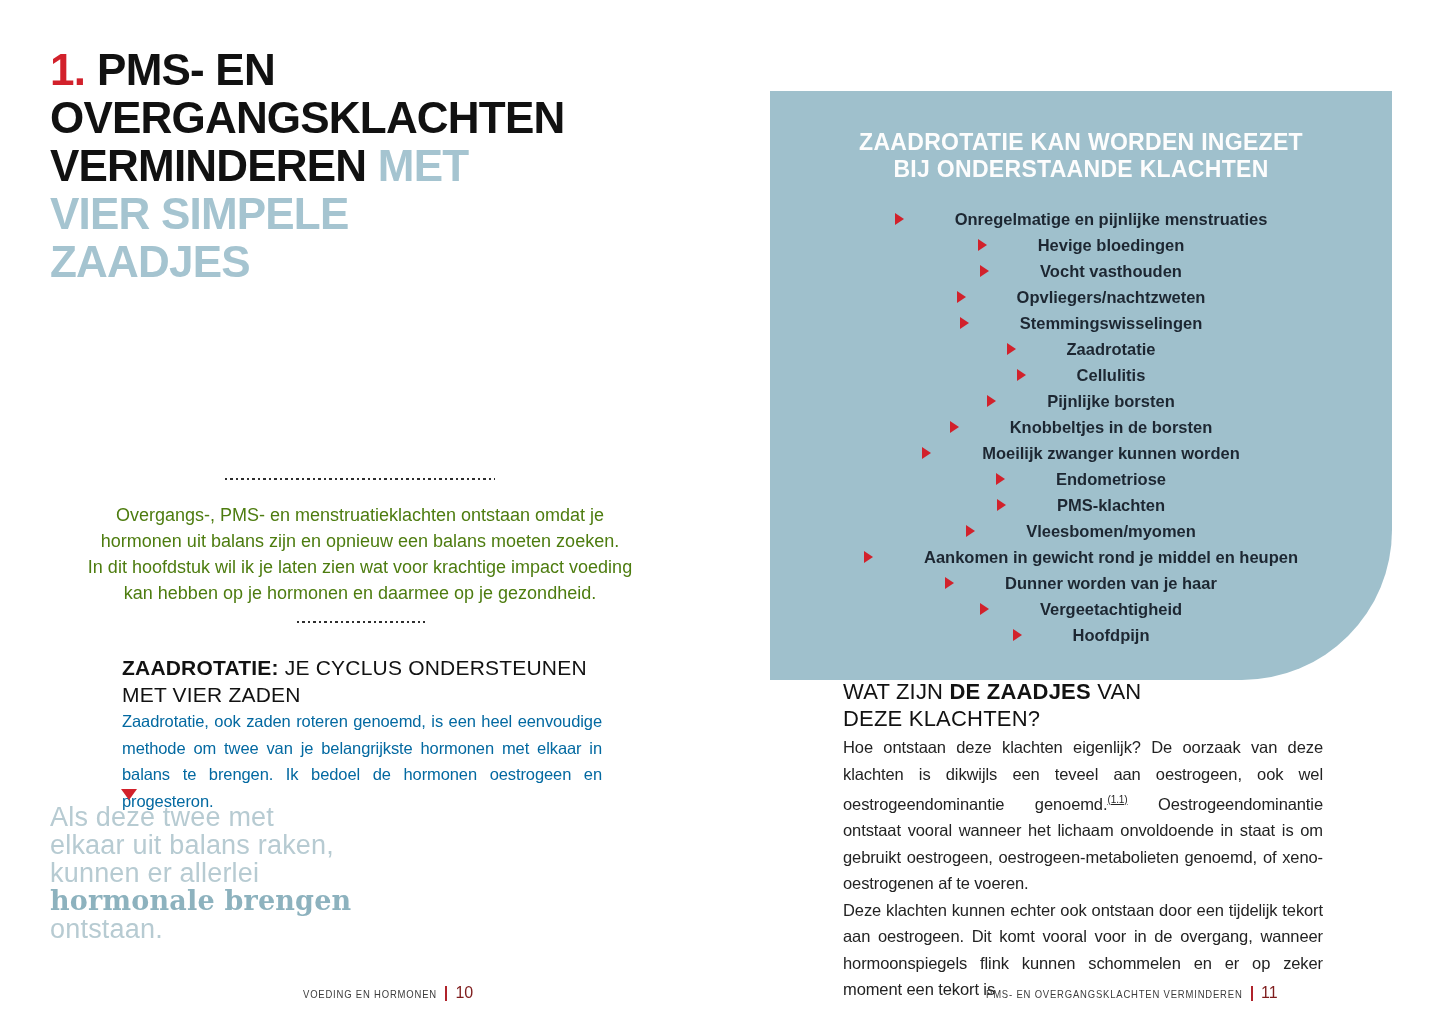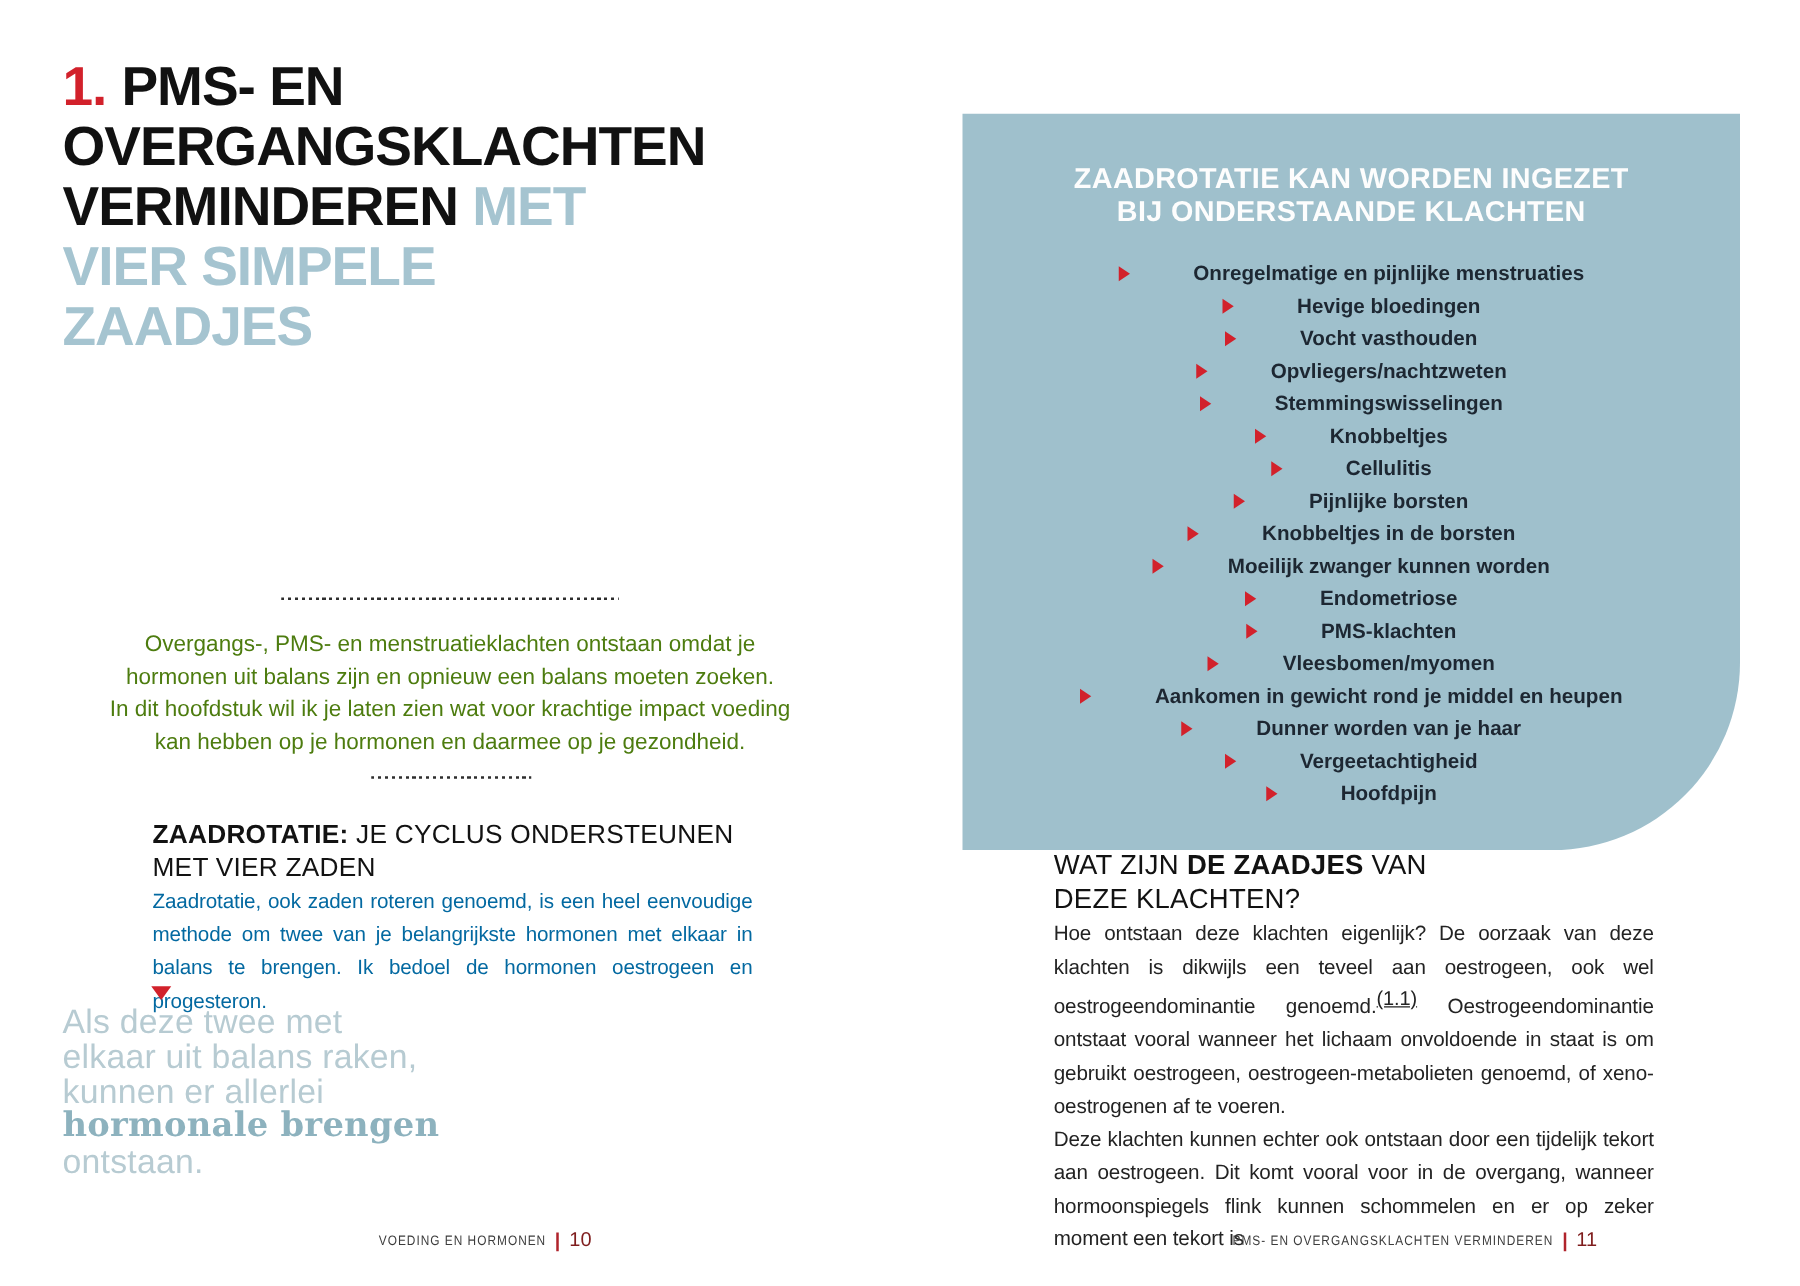"Knobbeltjes" span { text: Knobbeltjes -> Zaadrotatie }
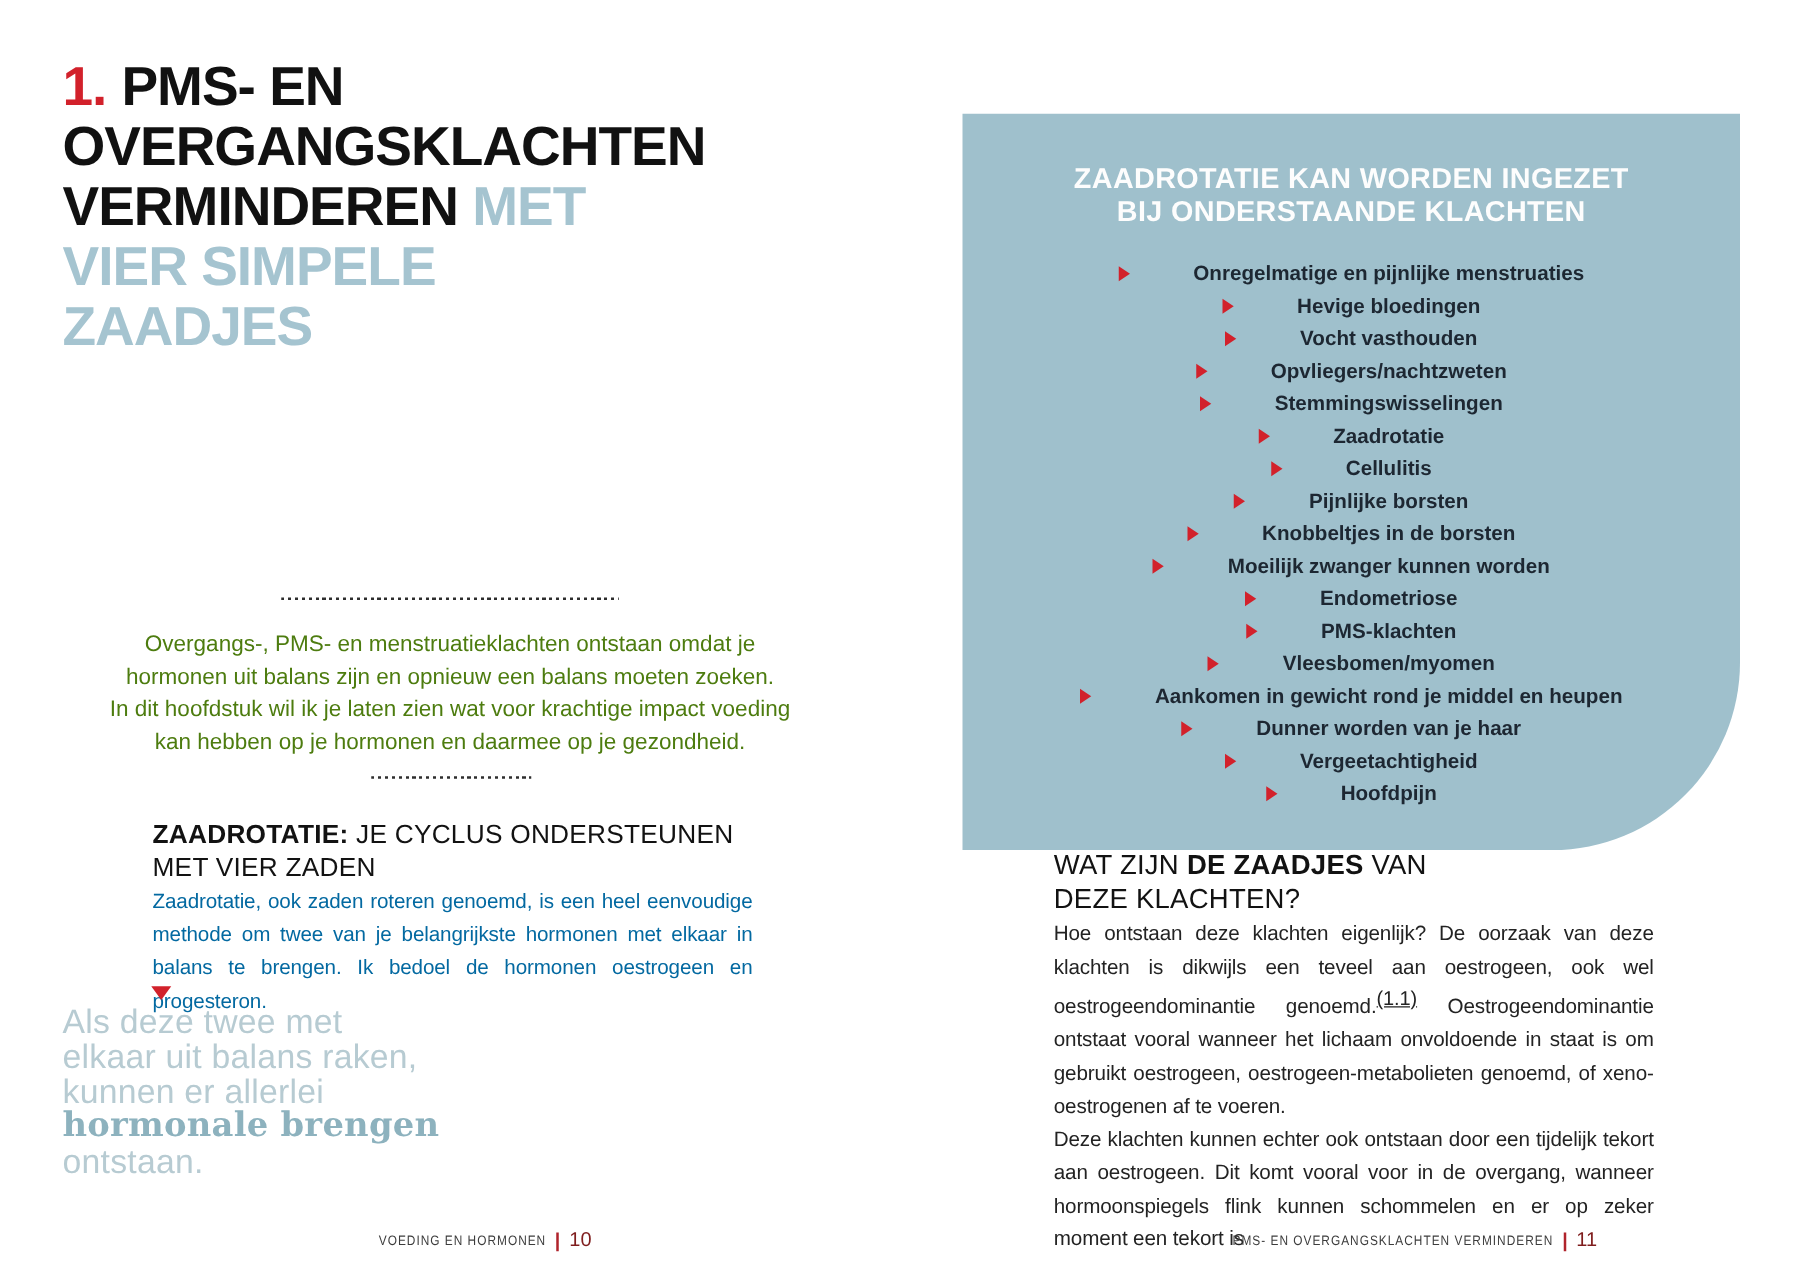"(1.1)" .r-body sup { font-size: 16px -> 10px }
